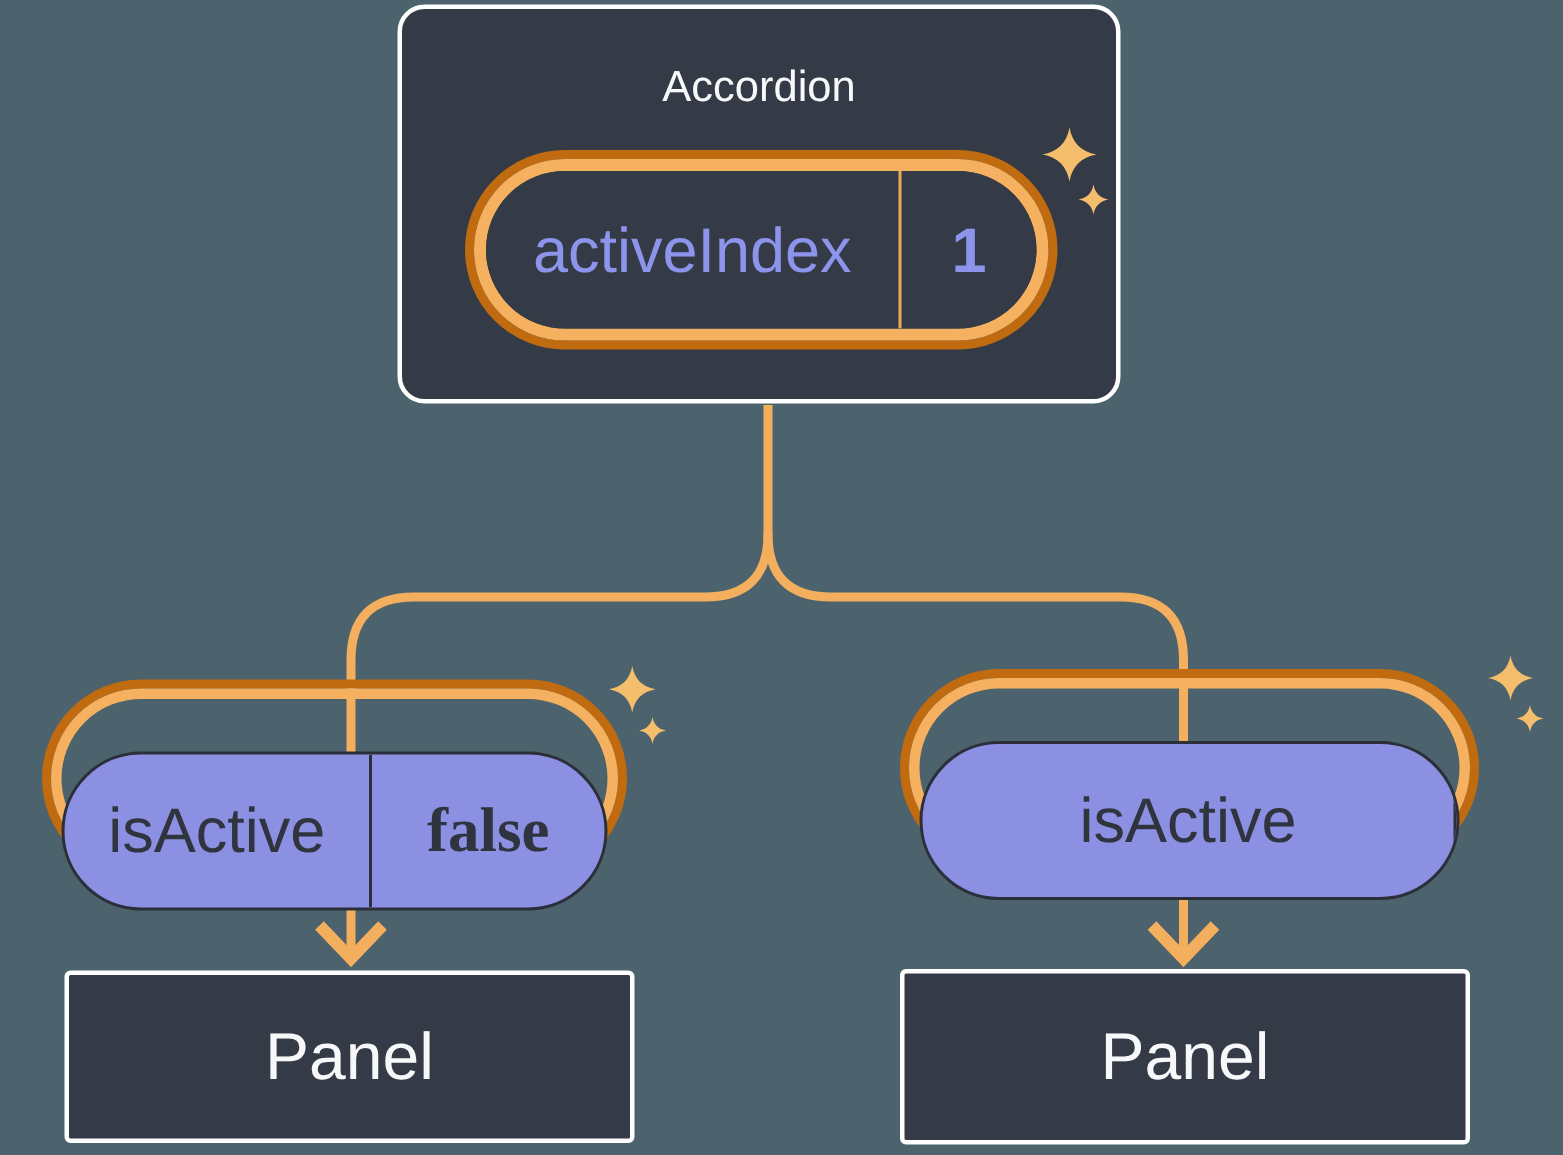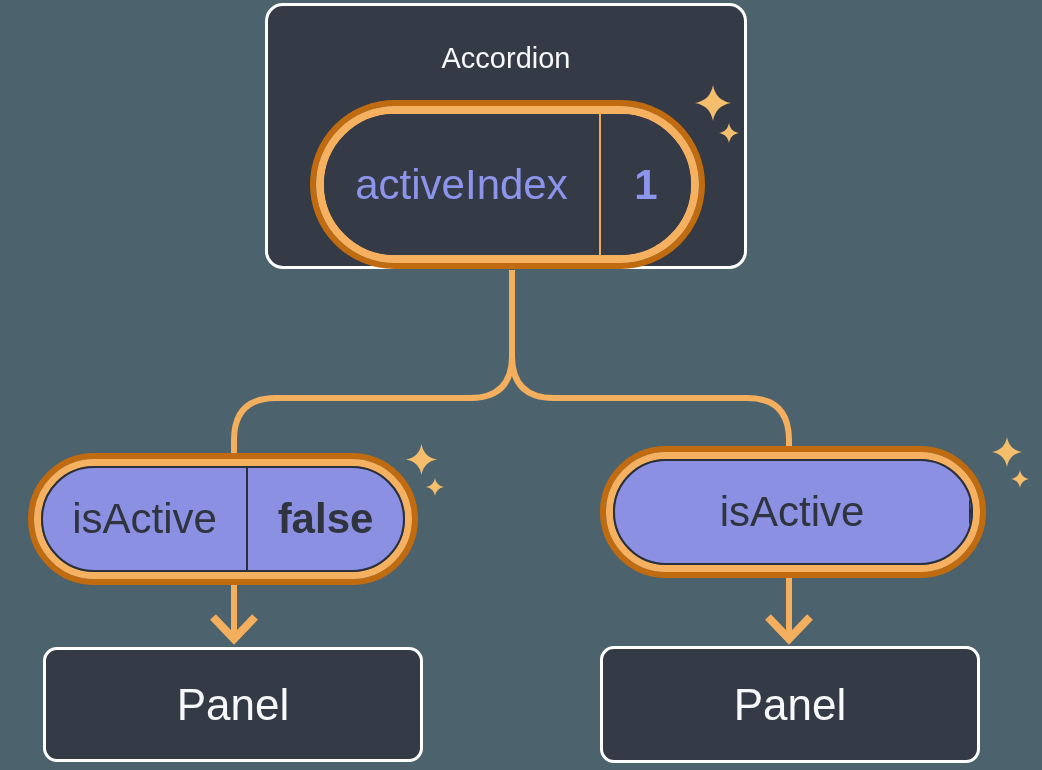"activeIndex" .top-pill { height: 169px -> 133px }
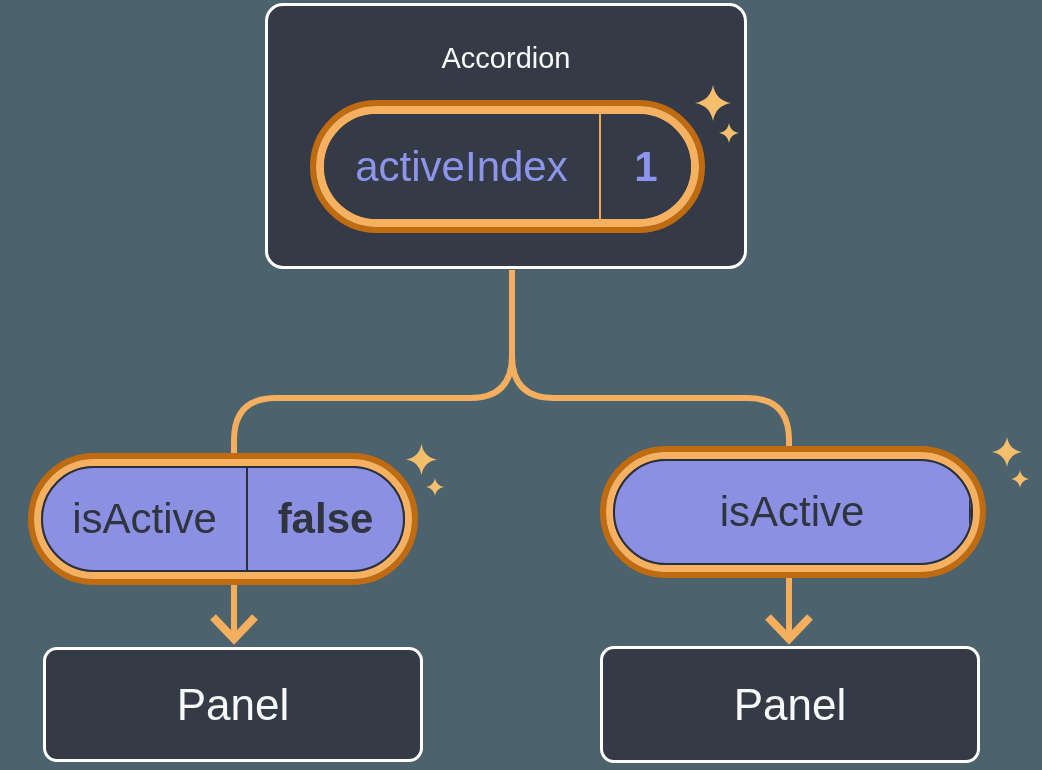"isActive" .side-core { margin-top: none -> 35px }
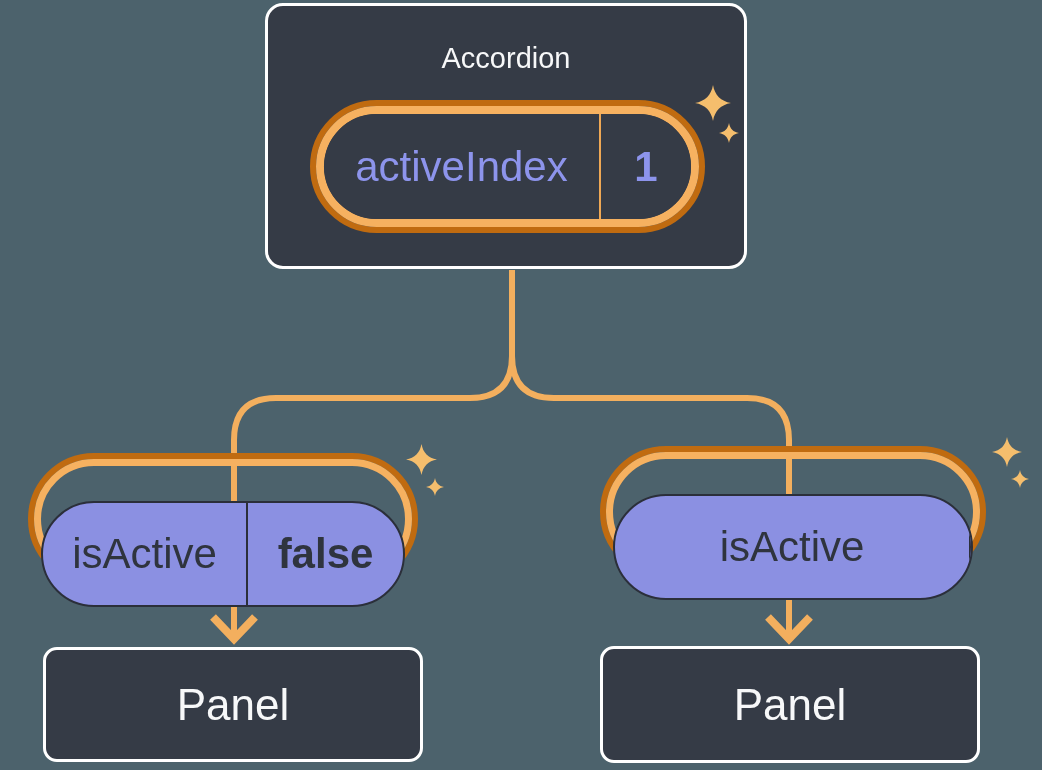"false" .left-val { font-family: none -> Liberation Serif, serif }
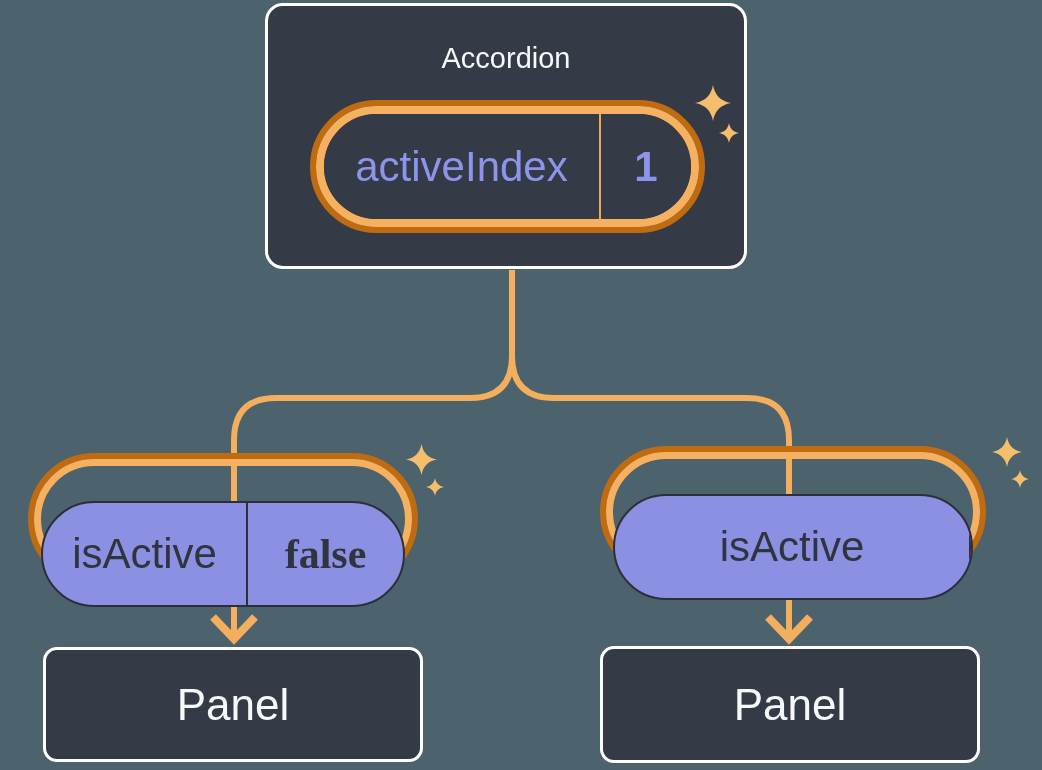"Panel" .panel { border-radius: 14px -> 4px }
